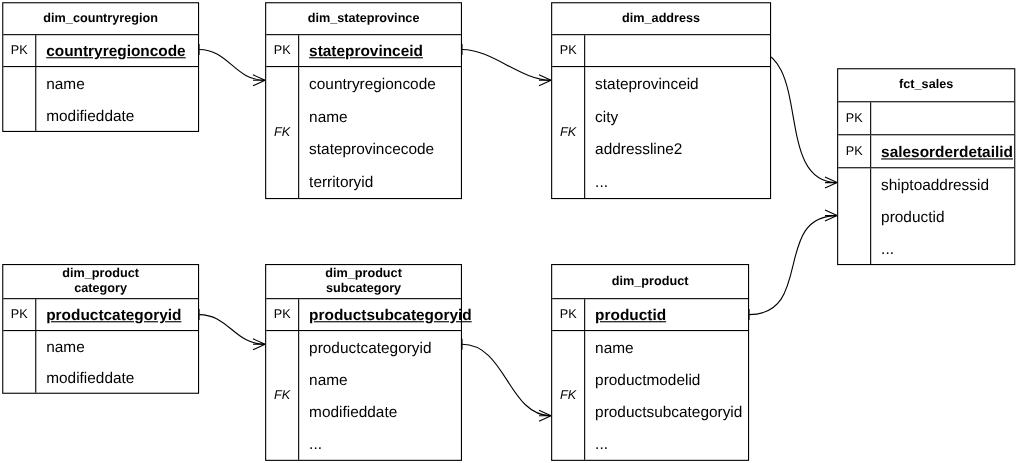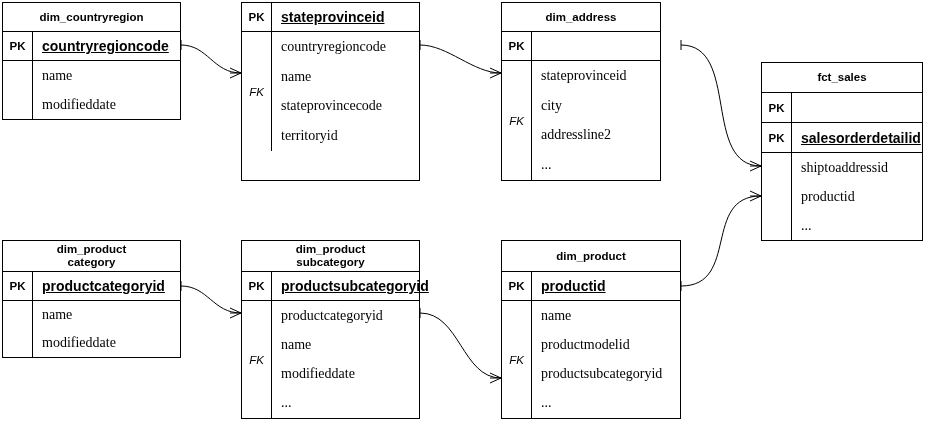"dim_stateprovince" div.entity-title { html: none -> <div>dim_stateprovince</div> }
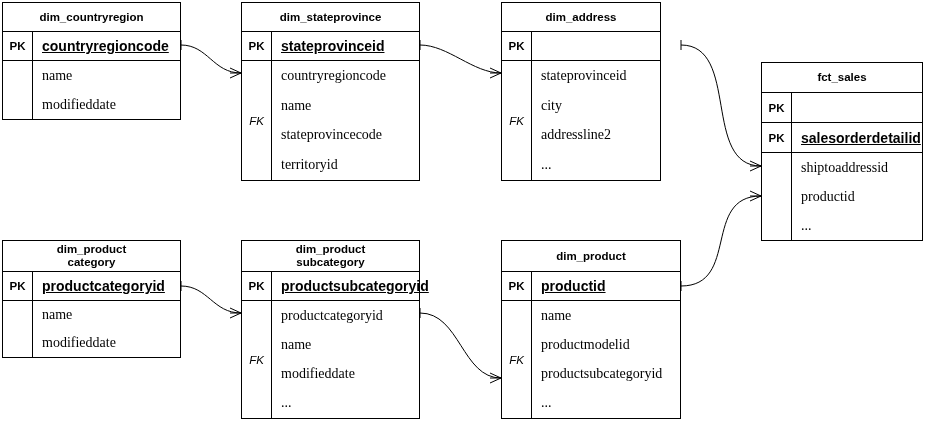"dim_address" div.entity { width: 160px -> 200px }
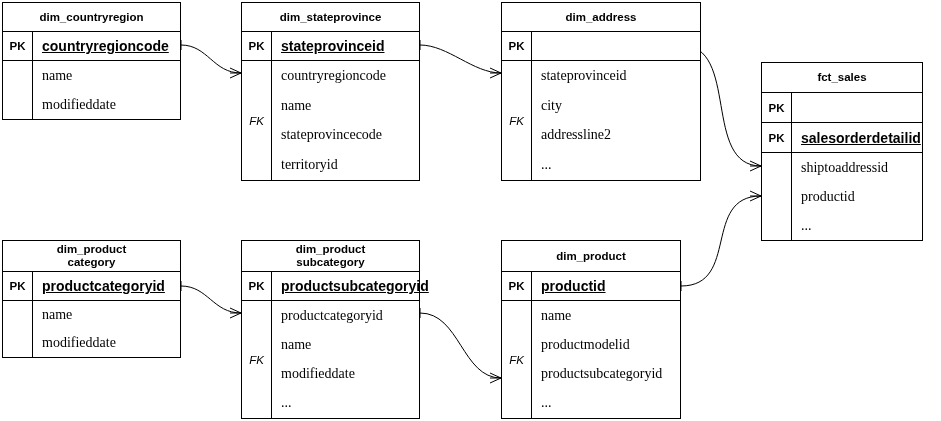"PK" .gutter { font-weight: bold -> normal }
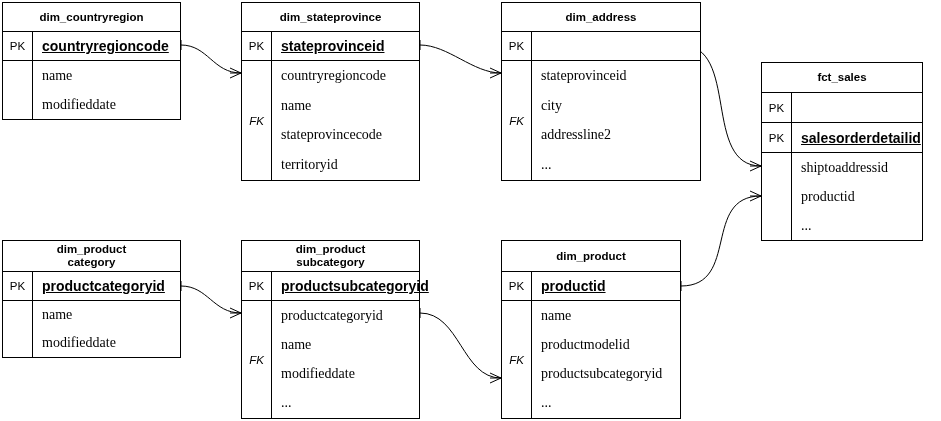"name" .body-fields > .field { font-family: Liberation Serif, serif -> none }
